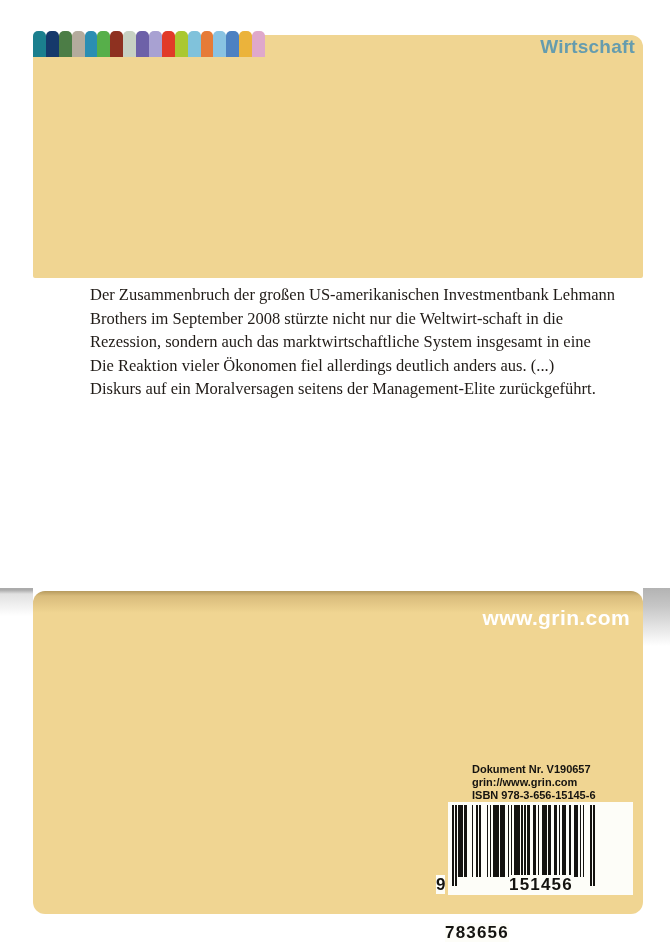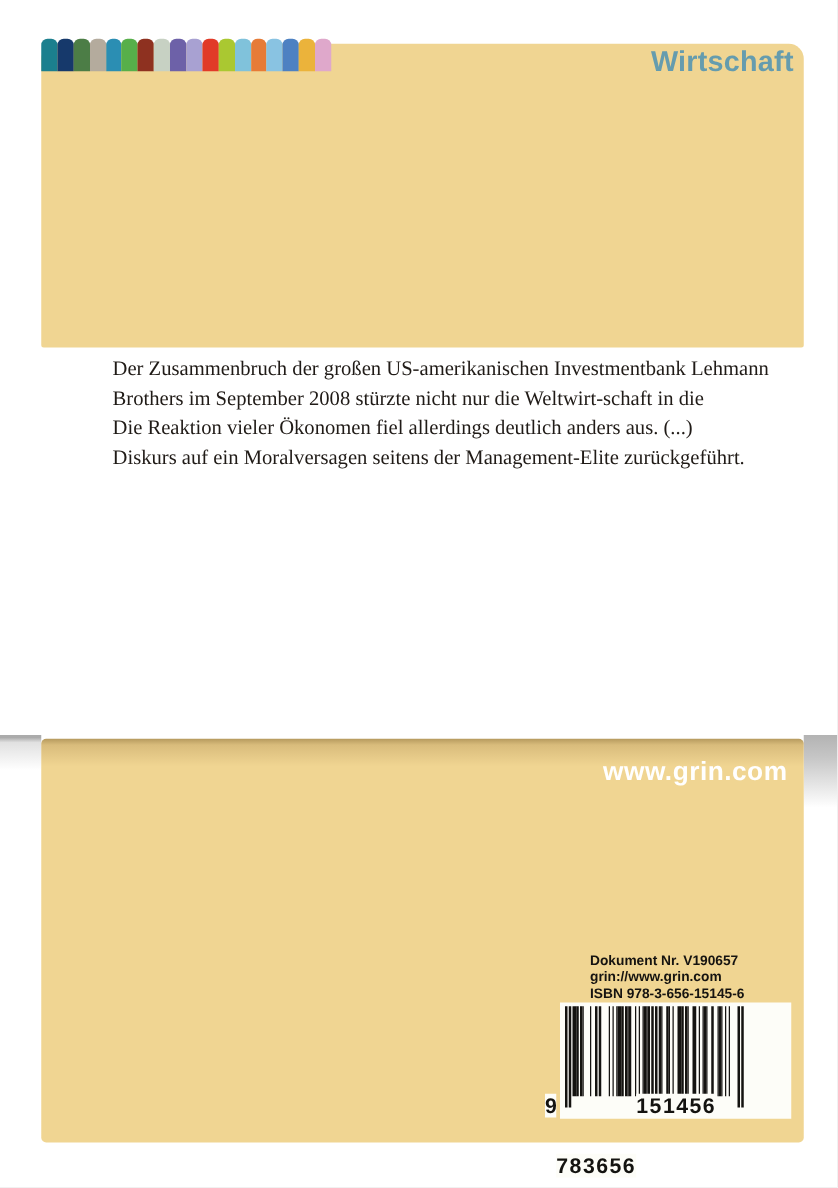"Wirtschaft" .category { font-size: 23px -> 19px }
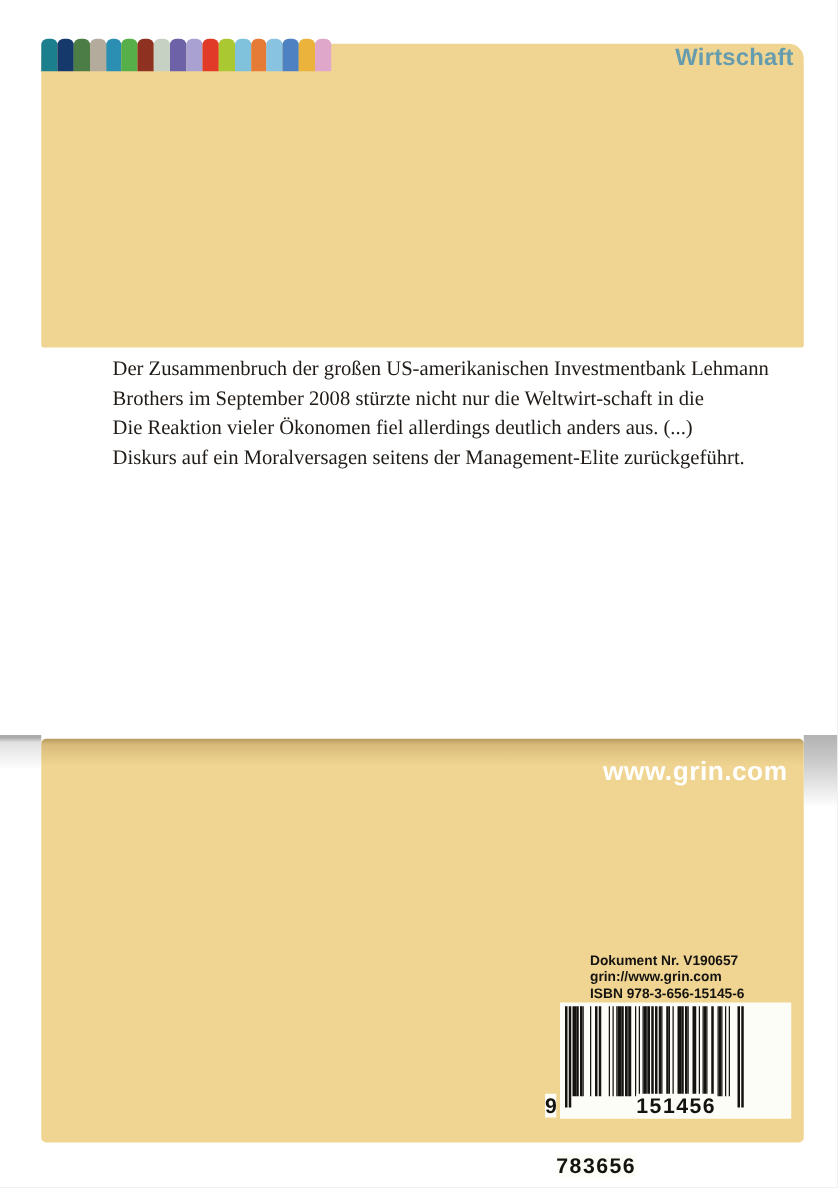"Rezession, sondern auch das" div.line { html: none -> <div>Rezession, sondern auch das marktwirtschaftliche System insgesamt in eine</div> }
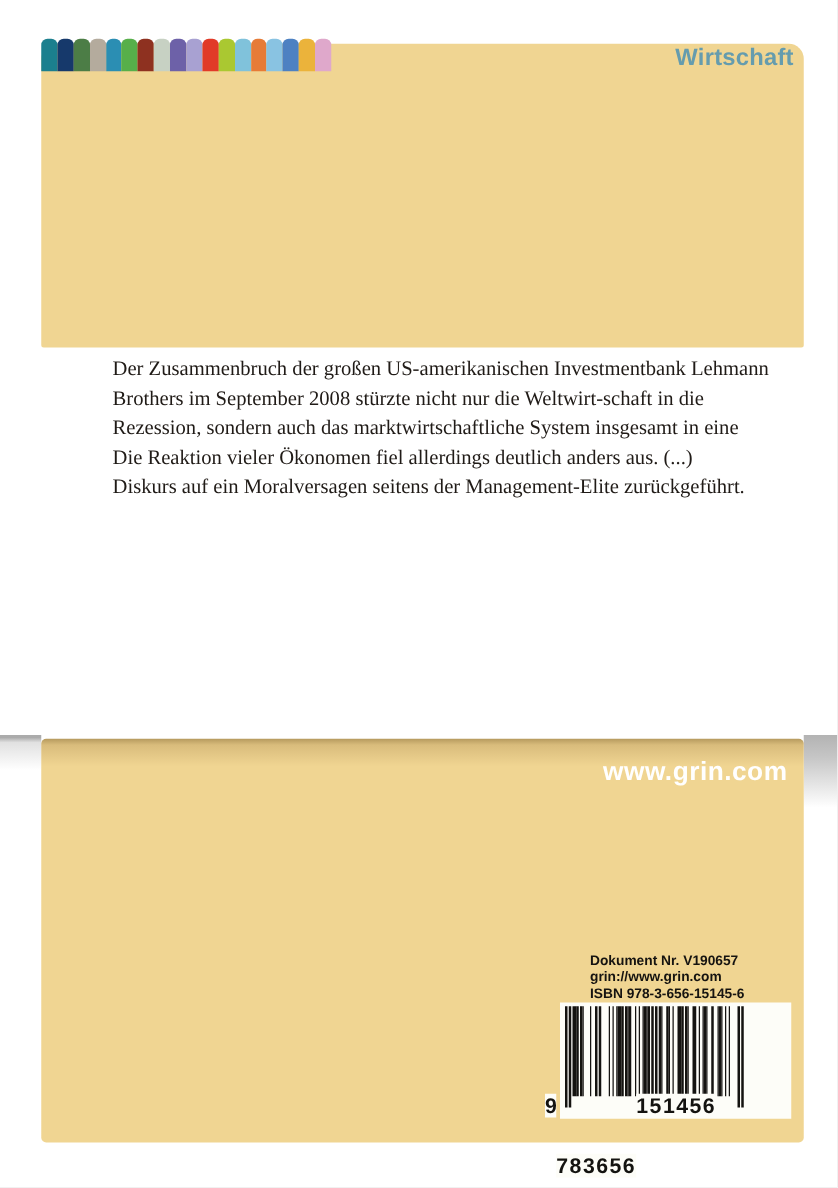"www.grin.com" .bottom-block { border-radius: 4px -> 12px }
